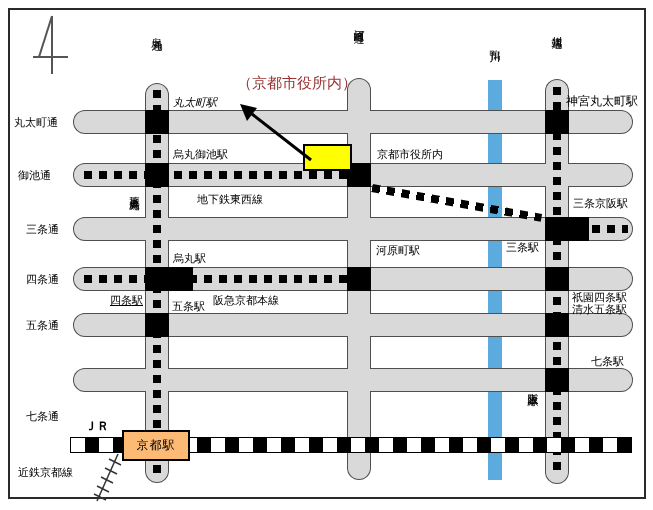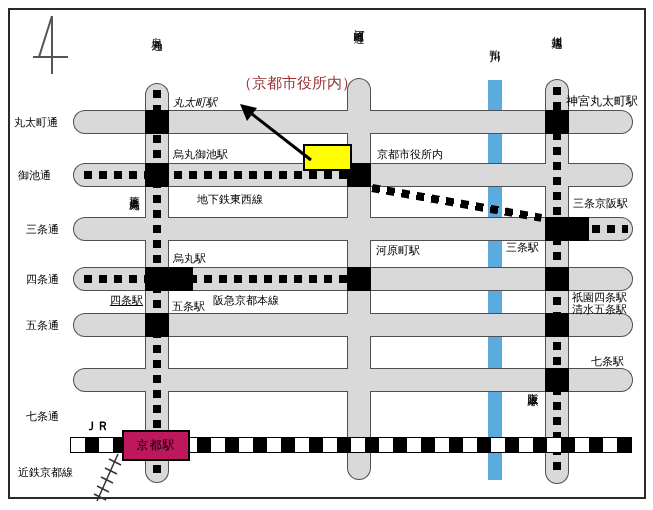"京都駅" .kyotobox { background: #be185d -> #fdba74 }
